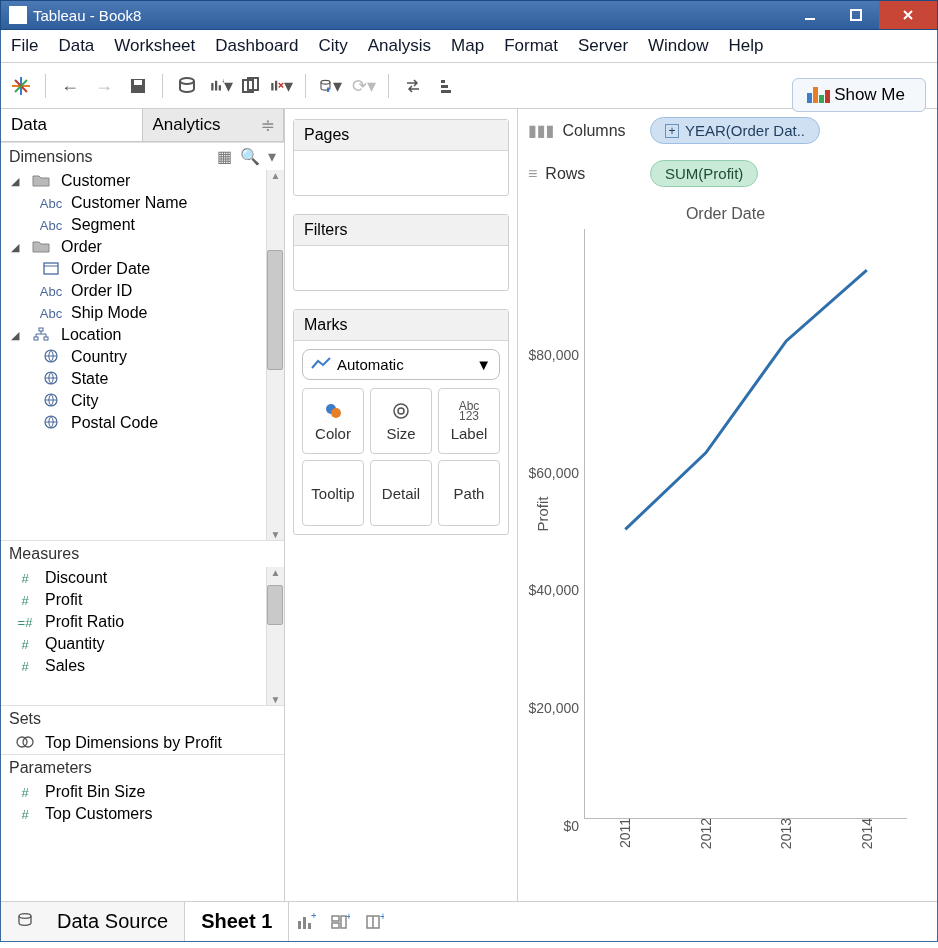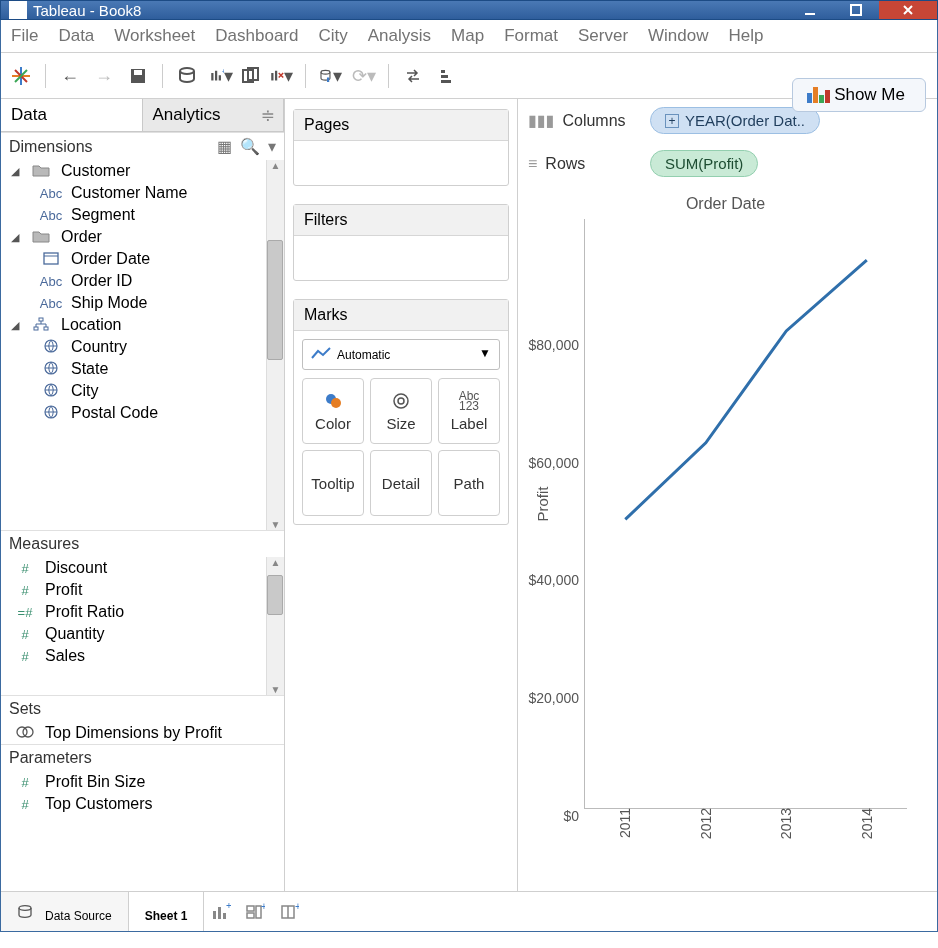"Tableau - Book8" .titlebar { height: 20px -> 30px }
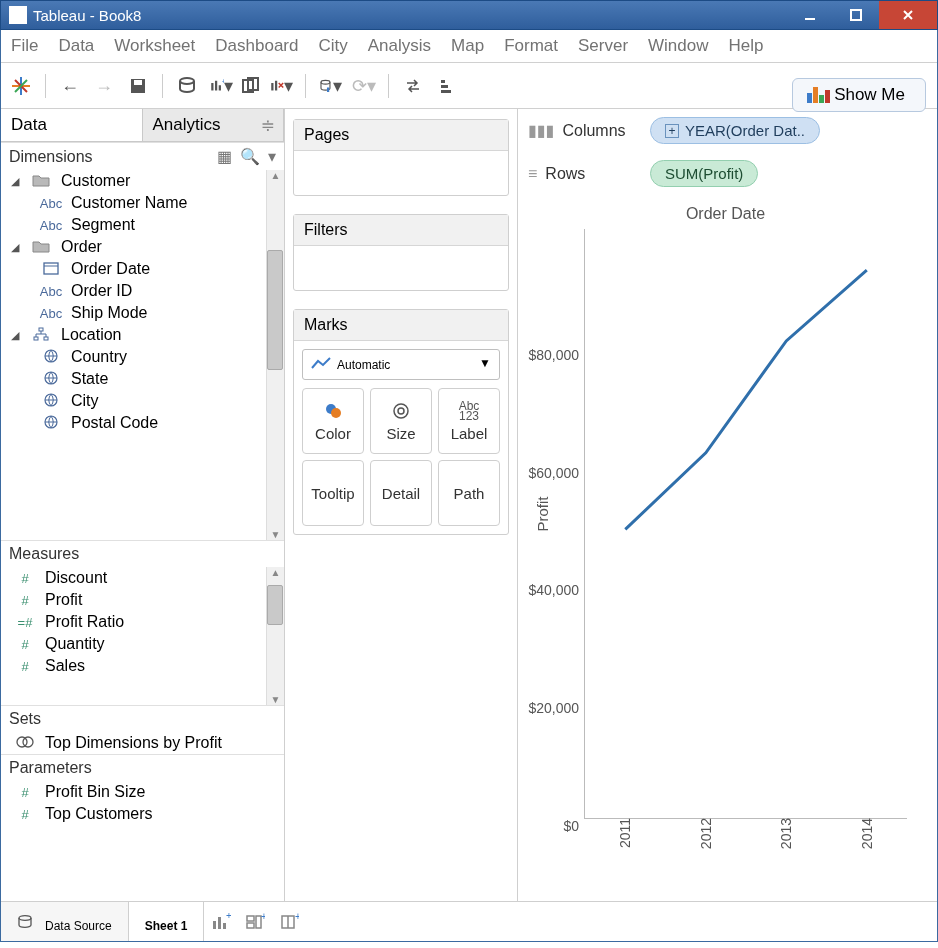"File" .menubar { color: #737373 -> #0f172a }
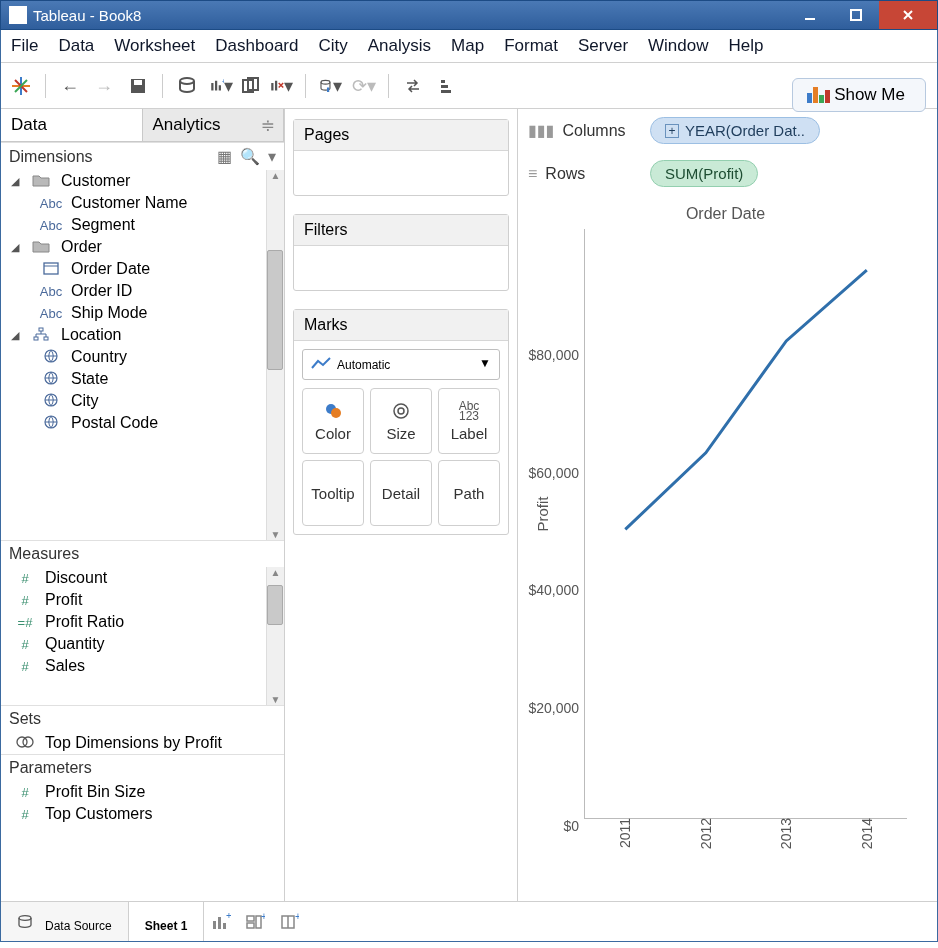"Automatic" .marks-sel { border-radius: 3px -> 8px; font-size: 12px -> 15px }
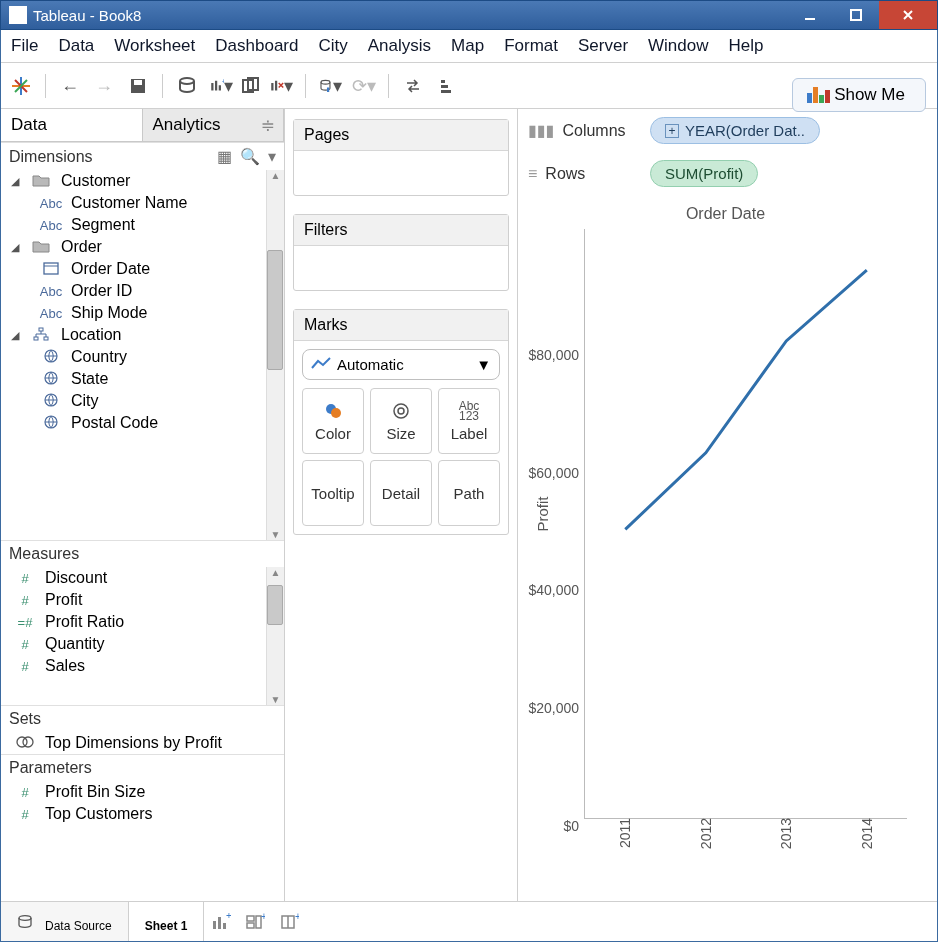"Data Source" .btab { align-items: flex-end -> flex-start; font-size: 12px -> 20px; gap: 12px -> 24px }
